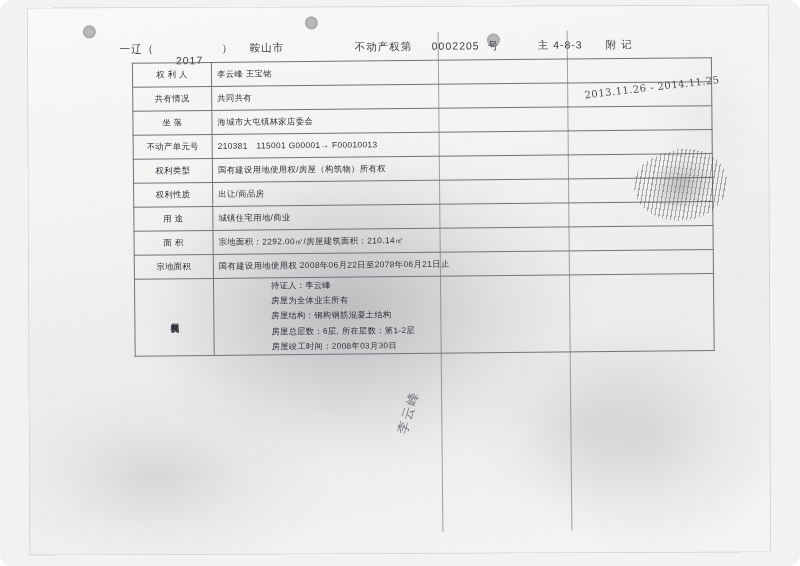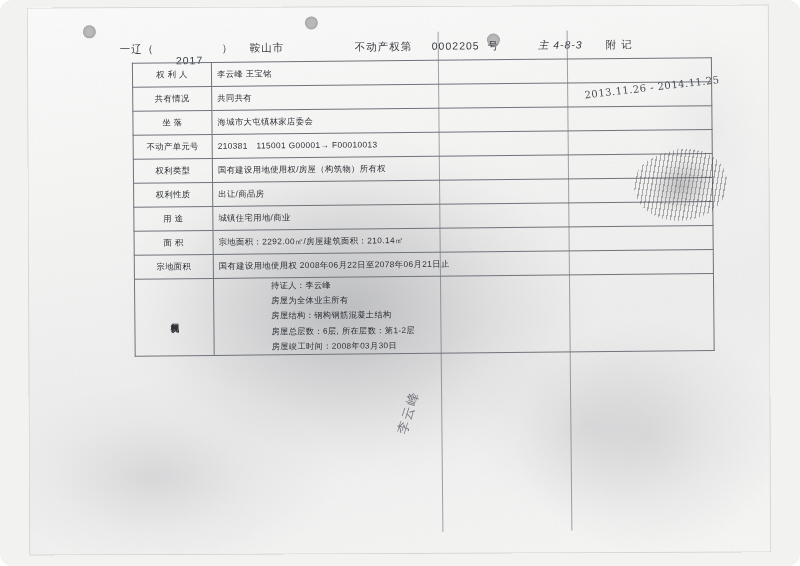"主 4-8-3" .hl-9 { font-style: italic -> none }
